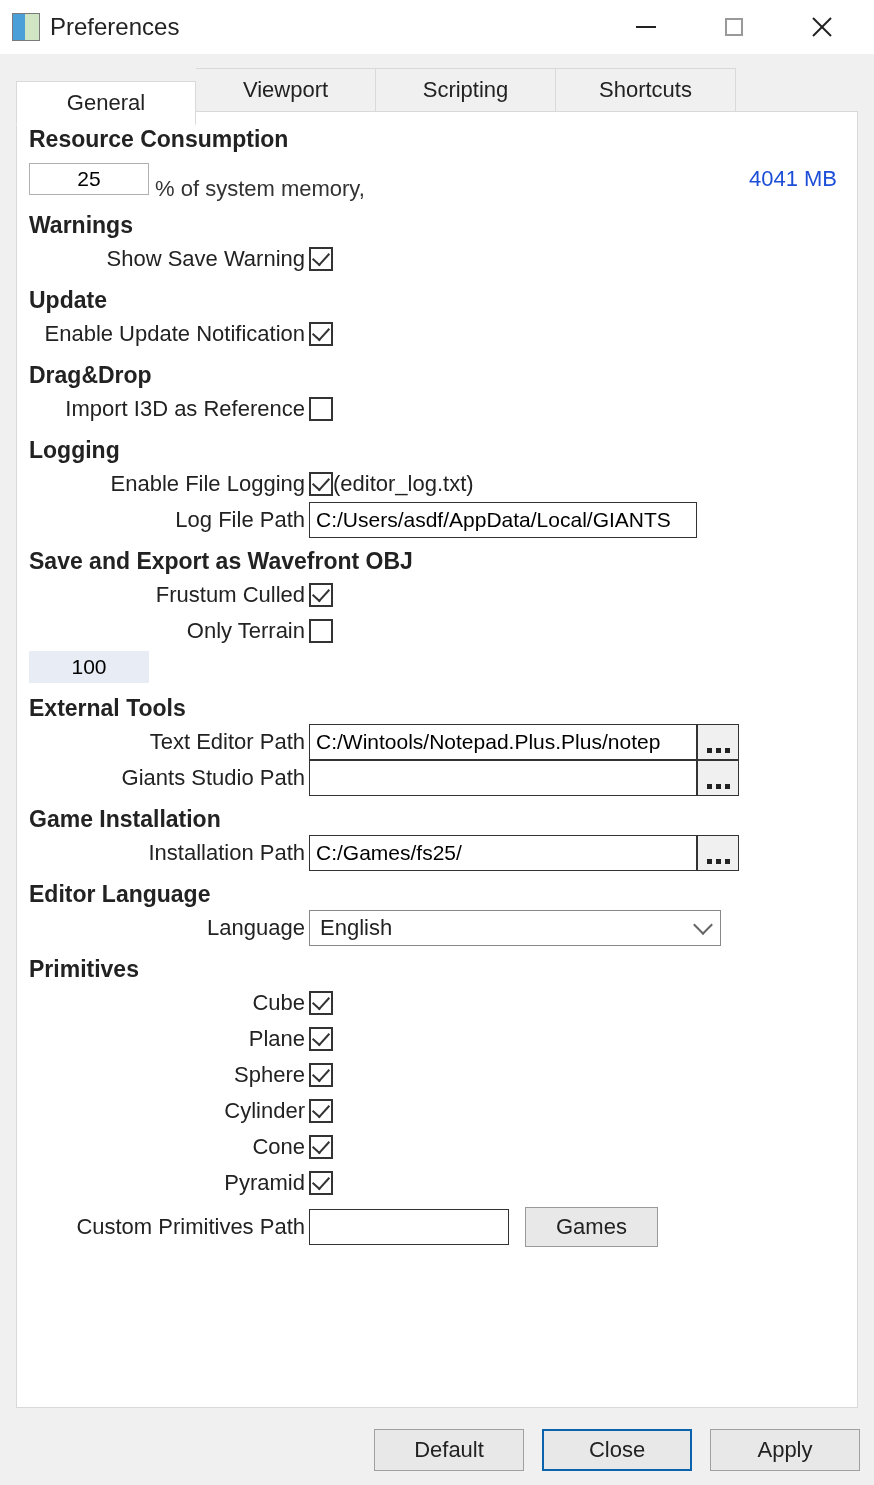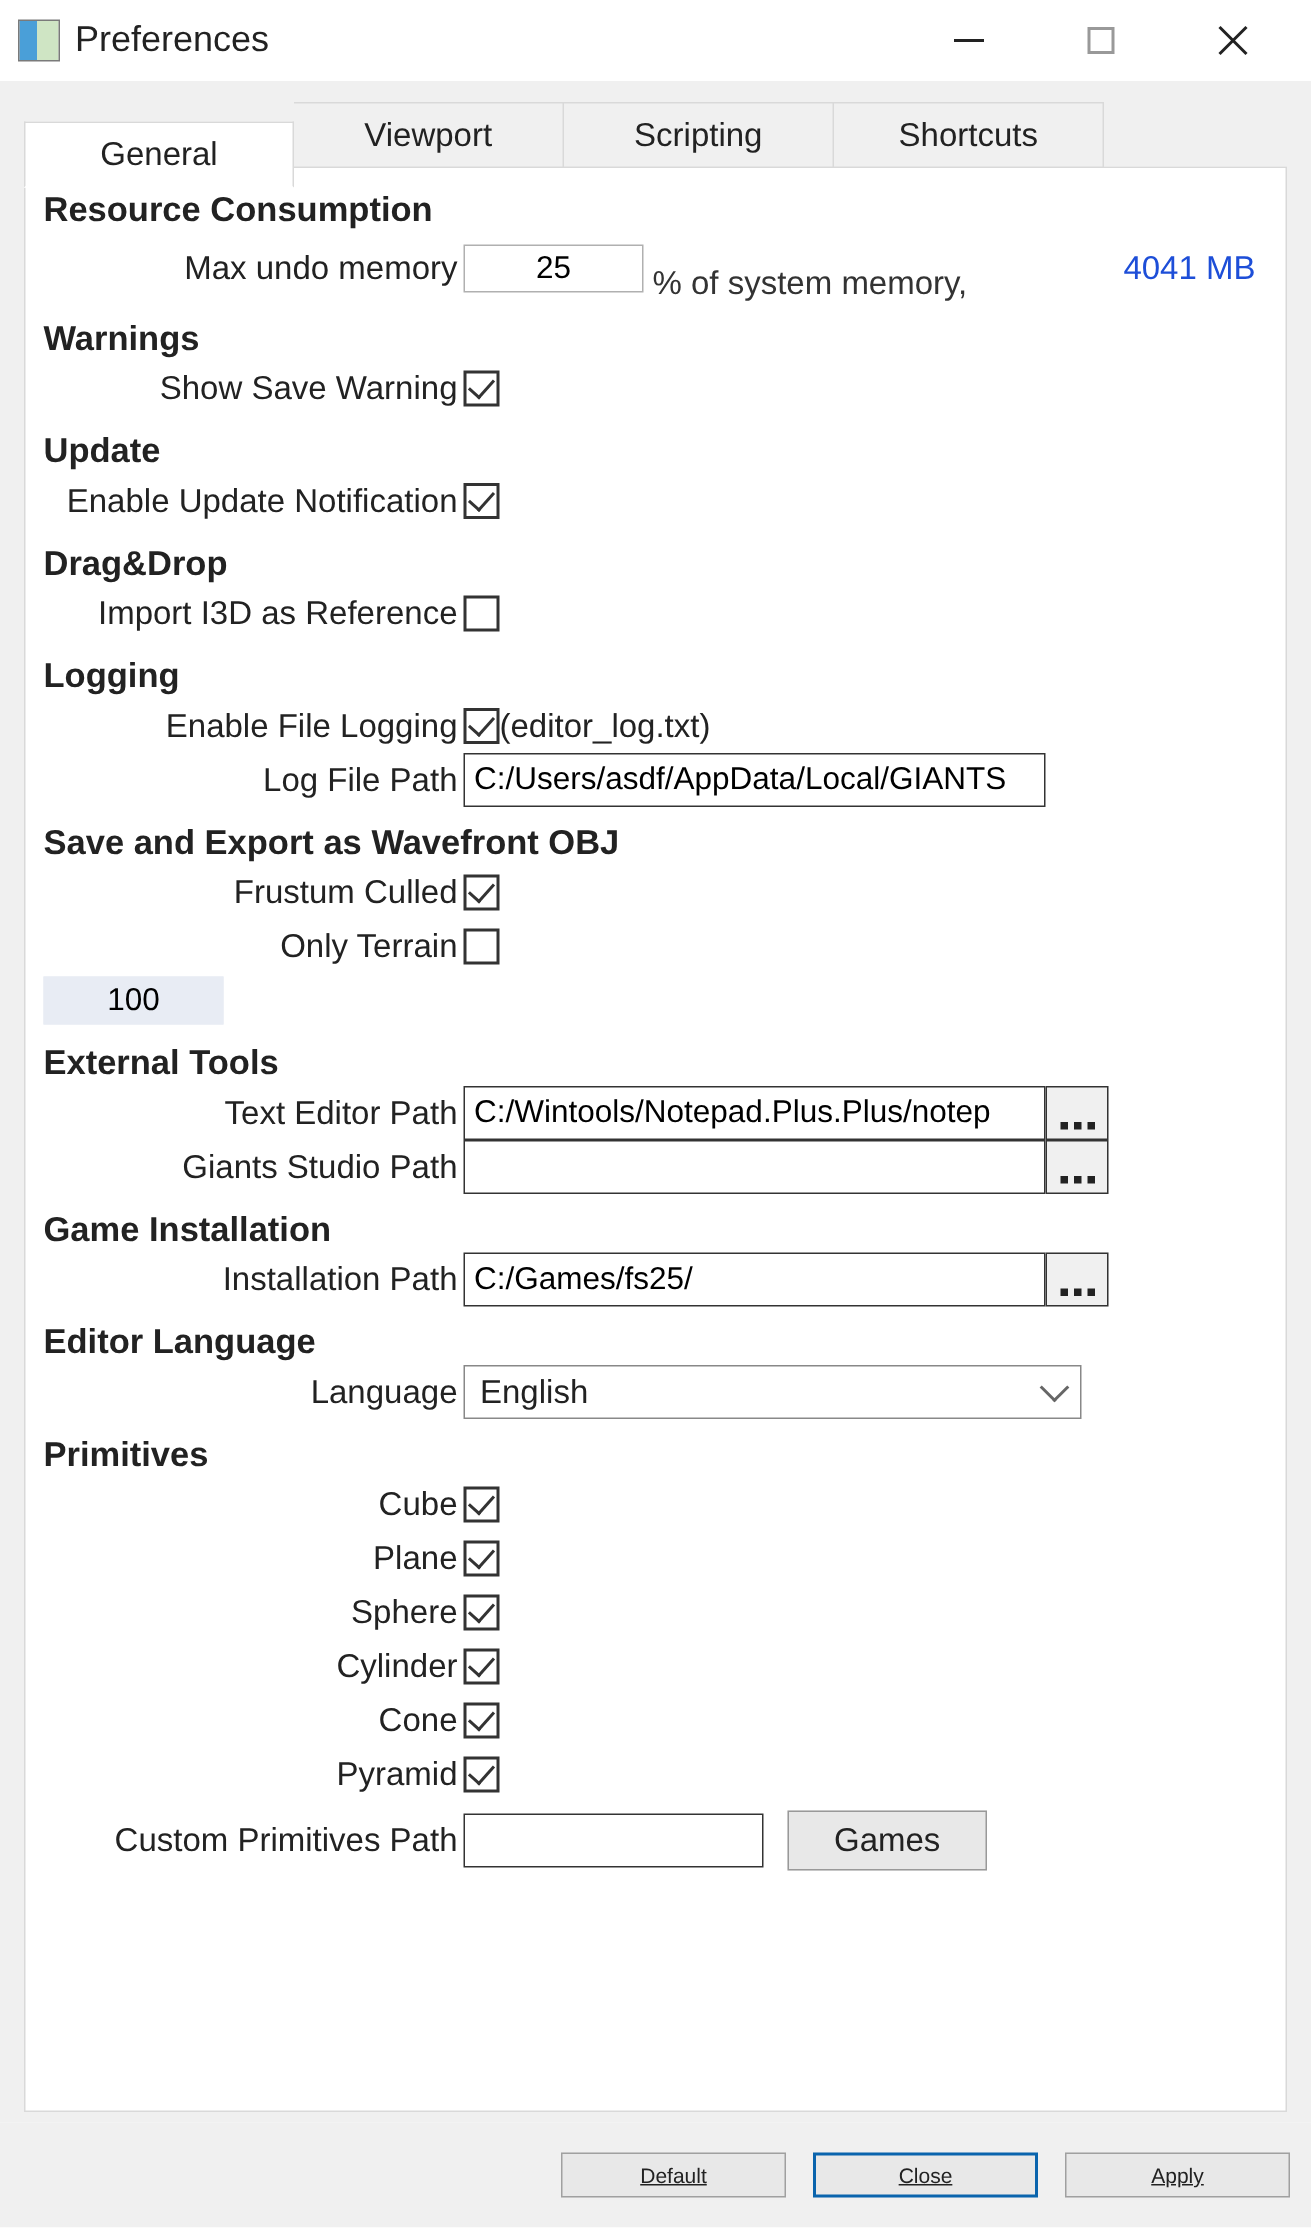"Max undo memory" div.label-col { html: <div>Max undo memory</div> -> none }
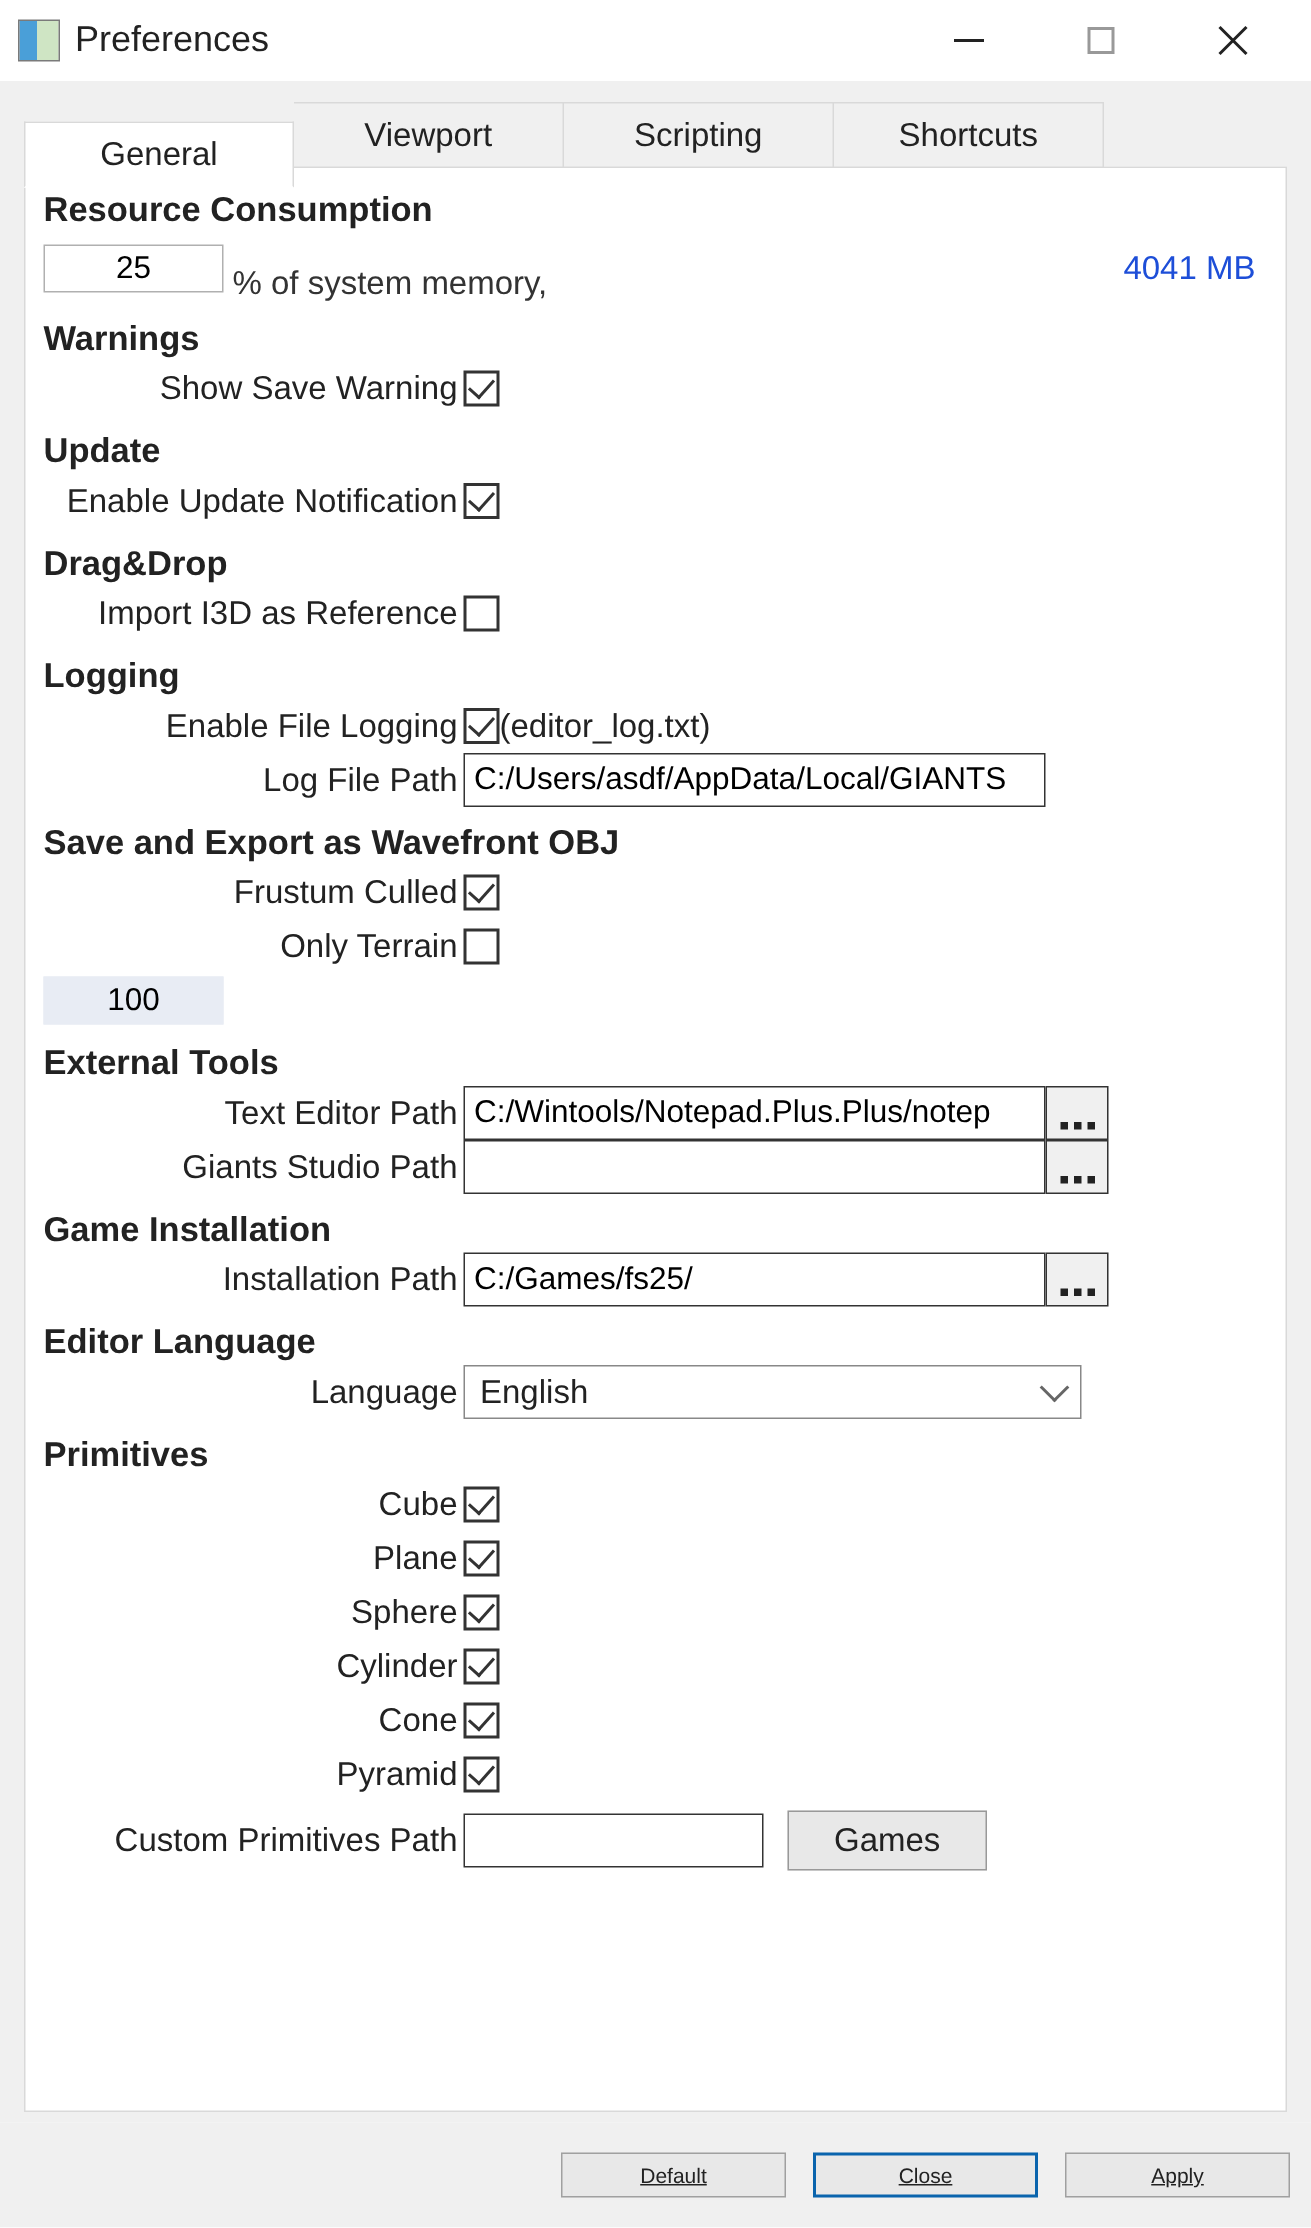"Default" .footer .btn { font-size: 14px -> 22px; height: 30px -> 42px; text-decoration: underline -> none }
